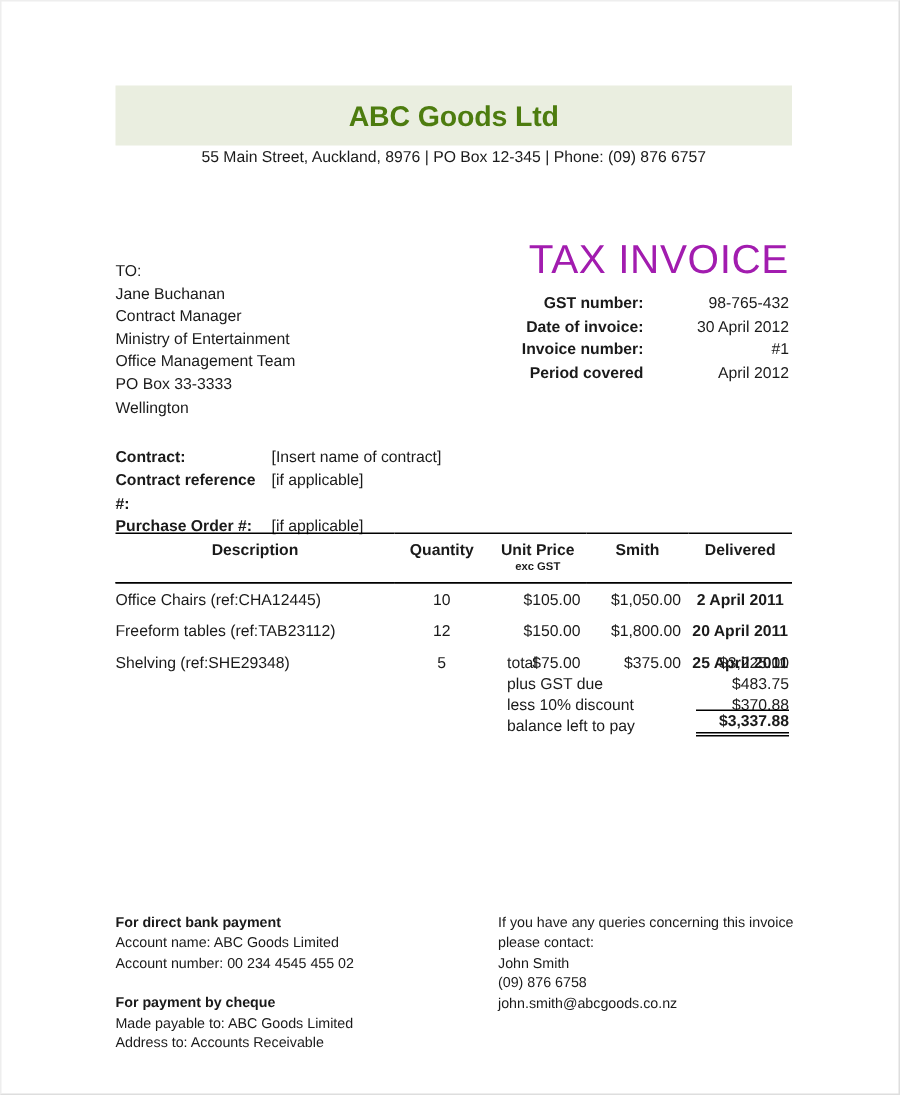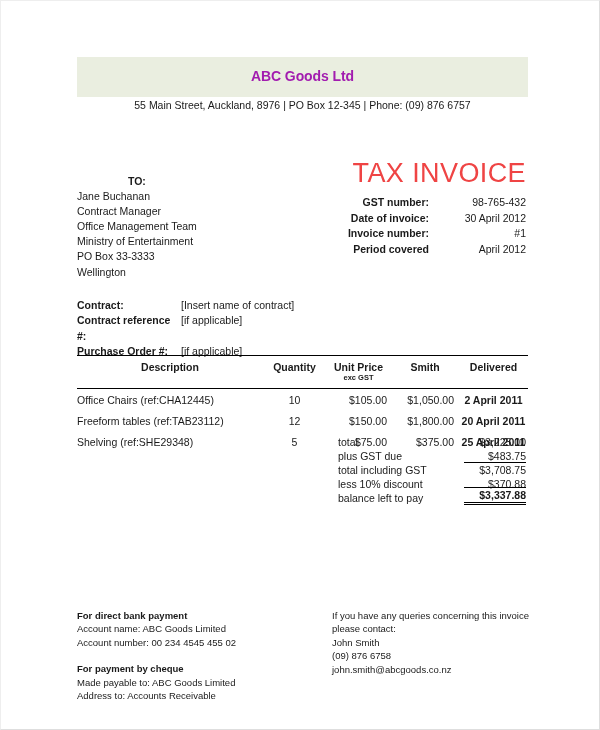"ABC Goods Ltd" .company-name { color: #a21caf -> #4d7c0f; font-size: 14px -> 19px }
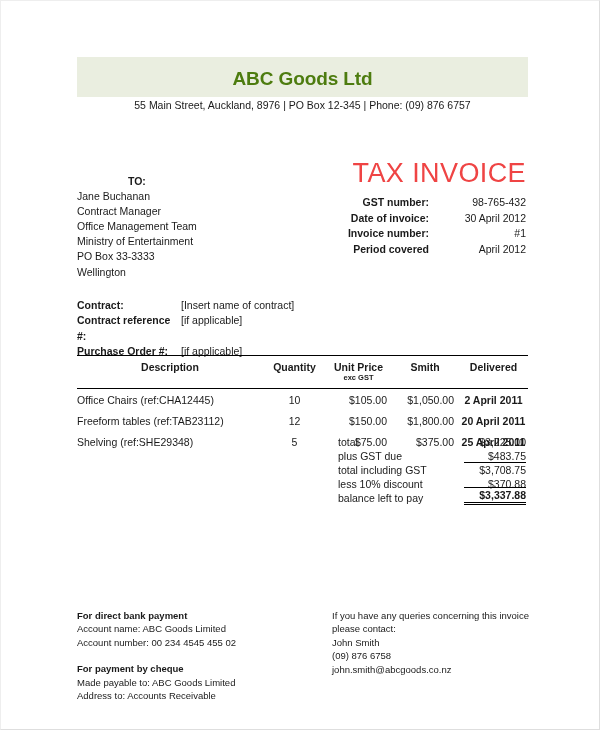"TO:" .to-block .to-label { font-weight: bold -> normal; text-align: center -> none }
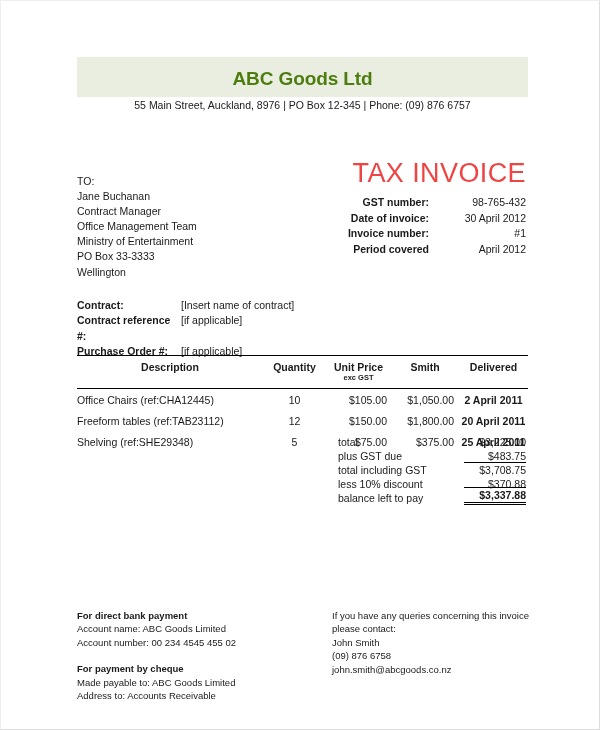"TAX INVOICE" .invoice-title { color: #ef4444 -> #a21caf }
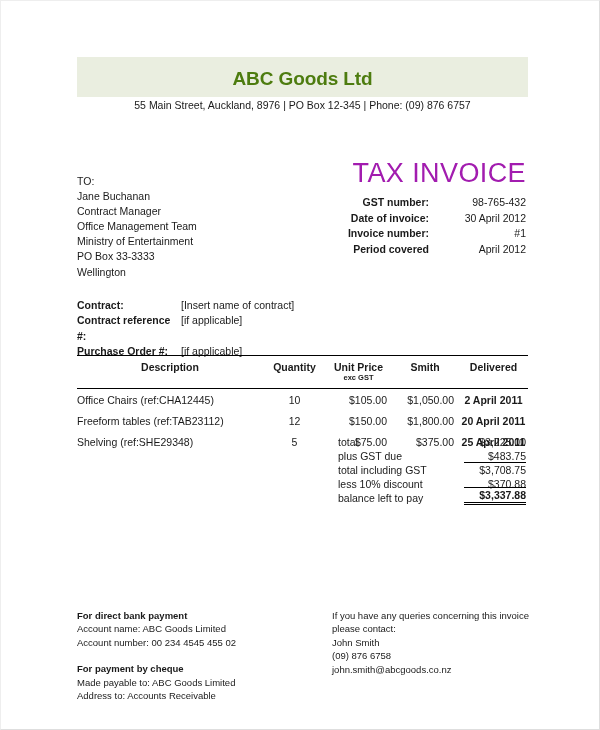"Office Management Team" div { order: before "Ministry of Entertainment" -> after "Ministry of Entertainment" }
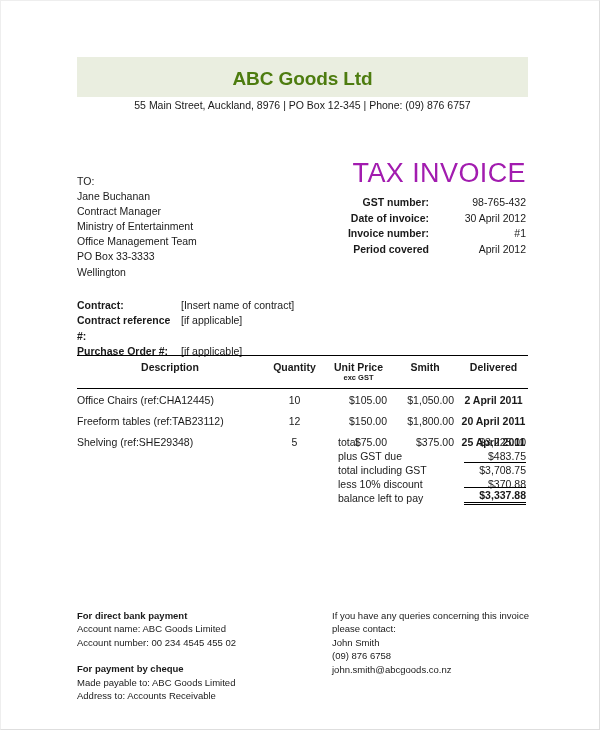"total including GST" div.totals-row { html: <div> <span>total including GST</span> <span>$3,708.75</span> </div> -> none }
